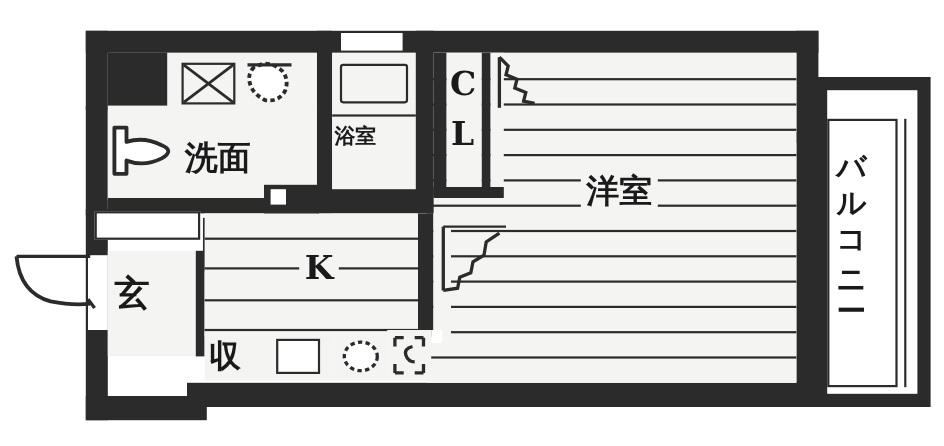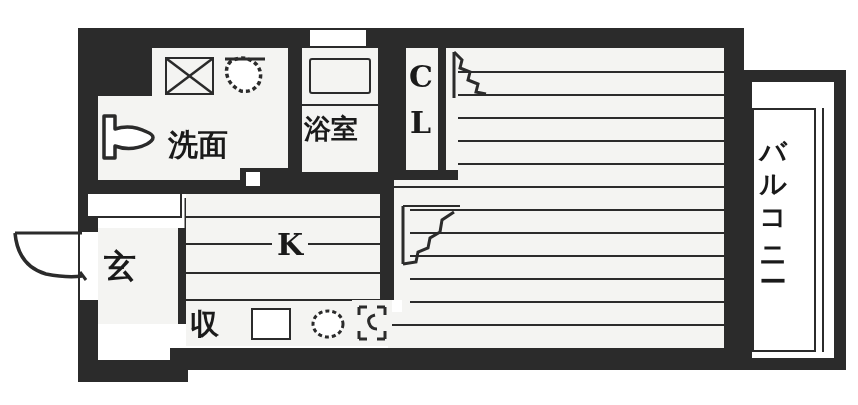"浴室" div.lbl { font-size: 27px -> 19px }
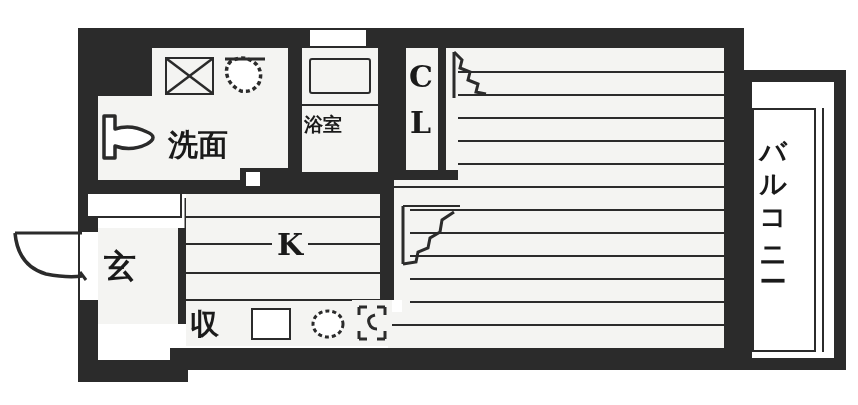"洋室" div.lbl { html: none -> <div>洋室</div> }
